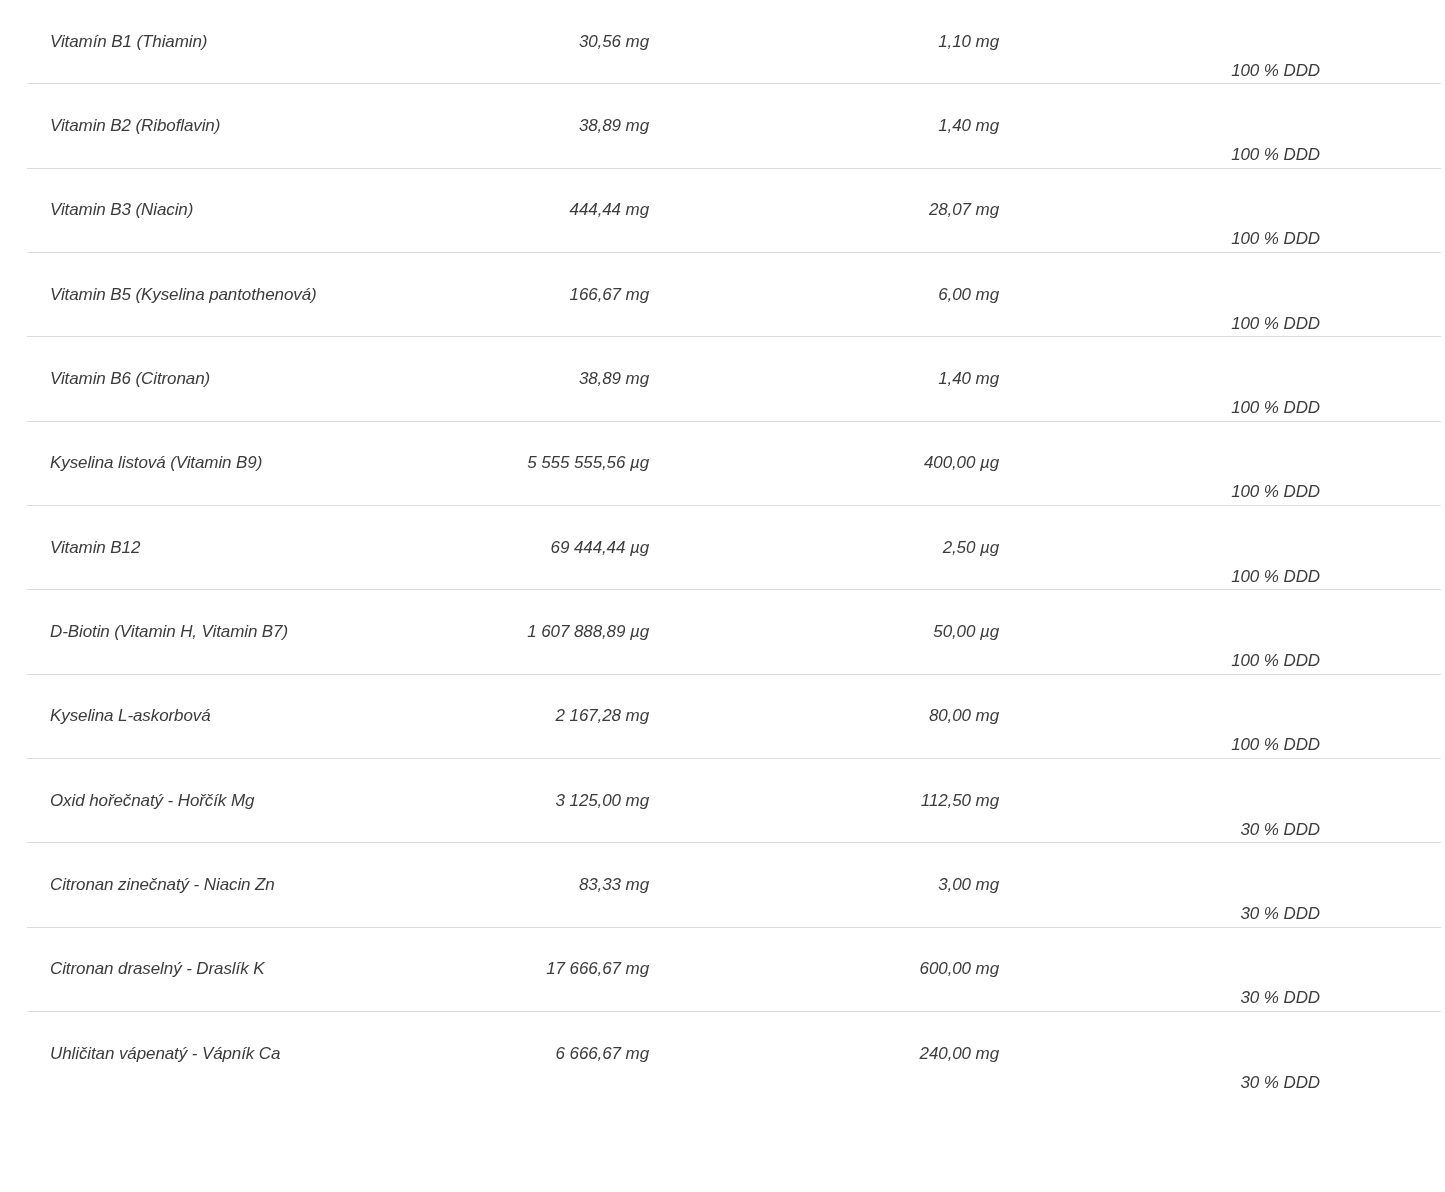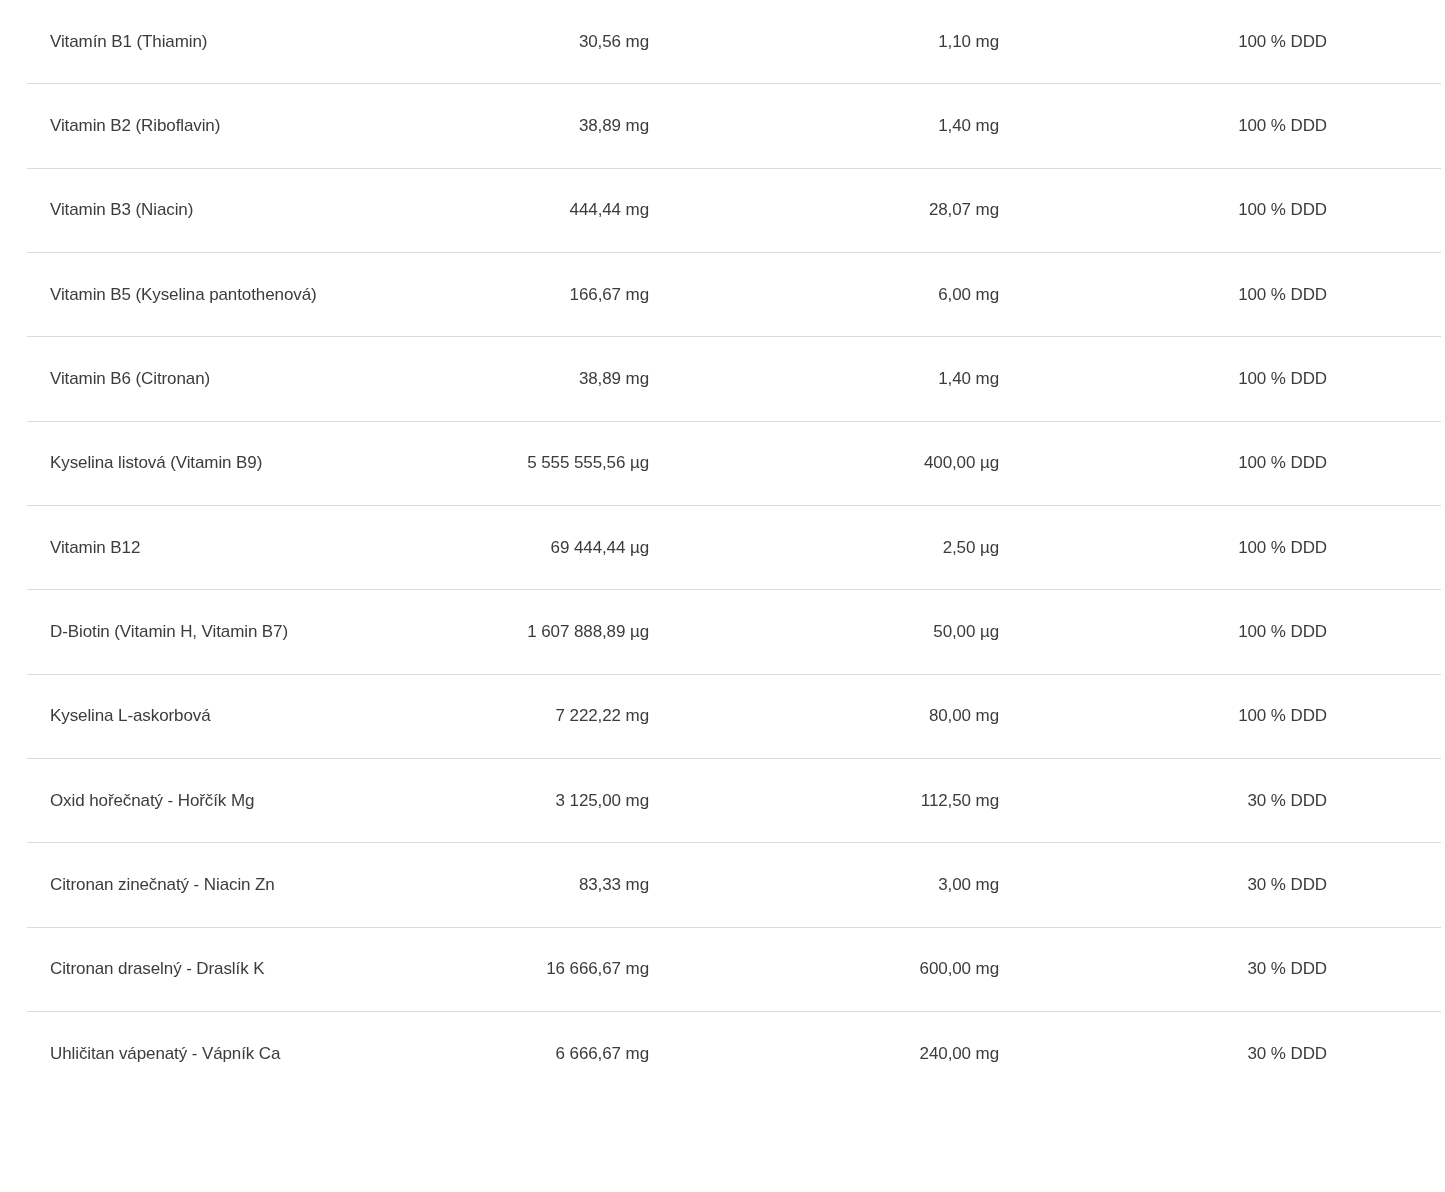"Vitamín B1 (Thiamin)" .cell { font-style: none -> italic }
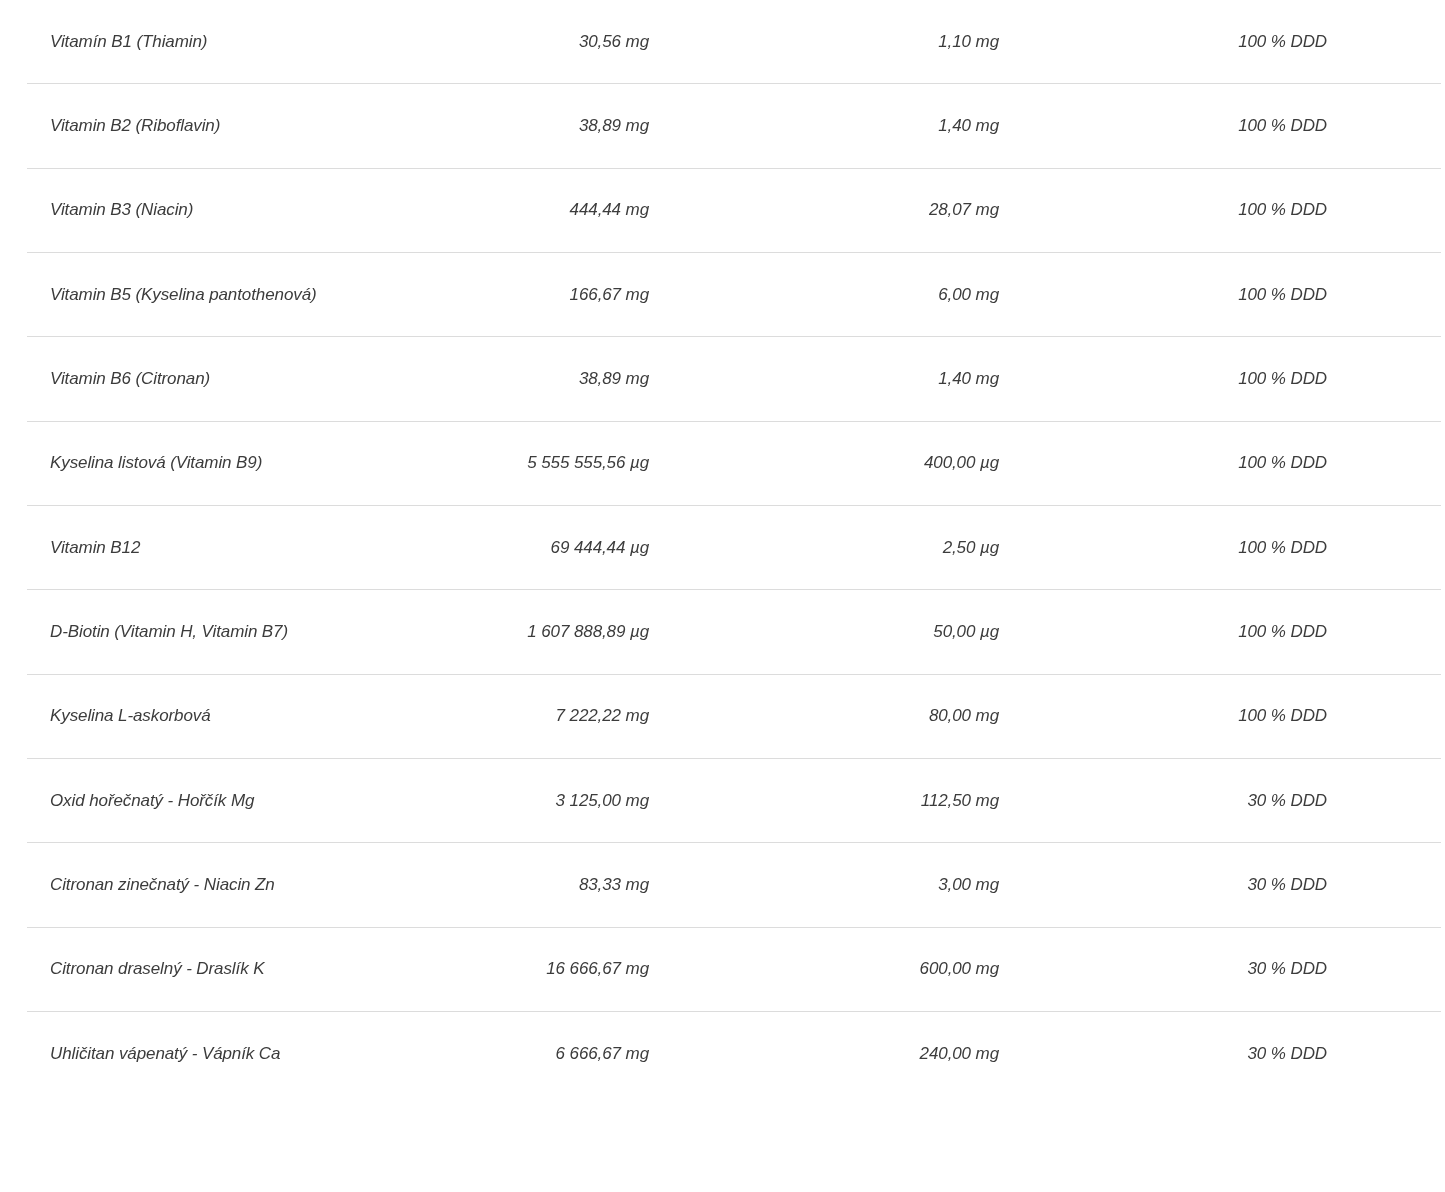"100 % DDD" .cell.ddd { margin-top: none -> 29px; right: 114px -> 121px }
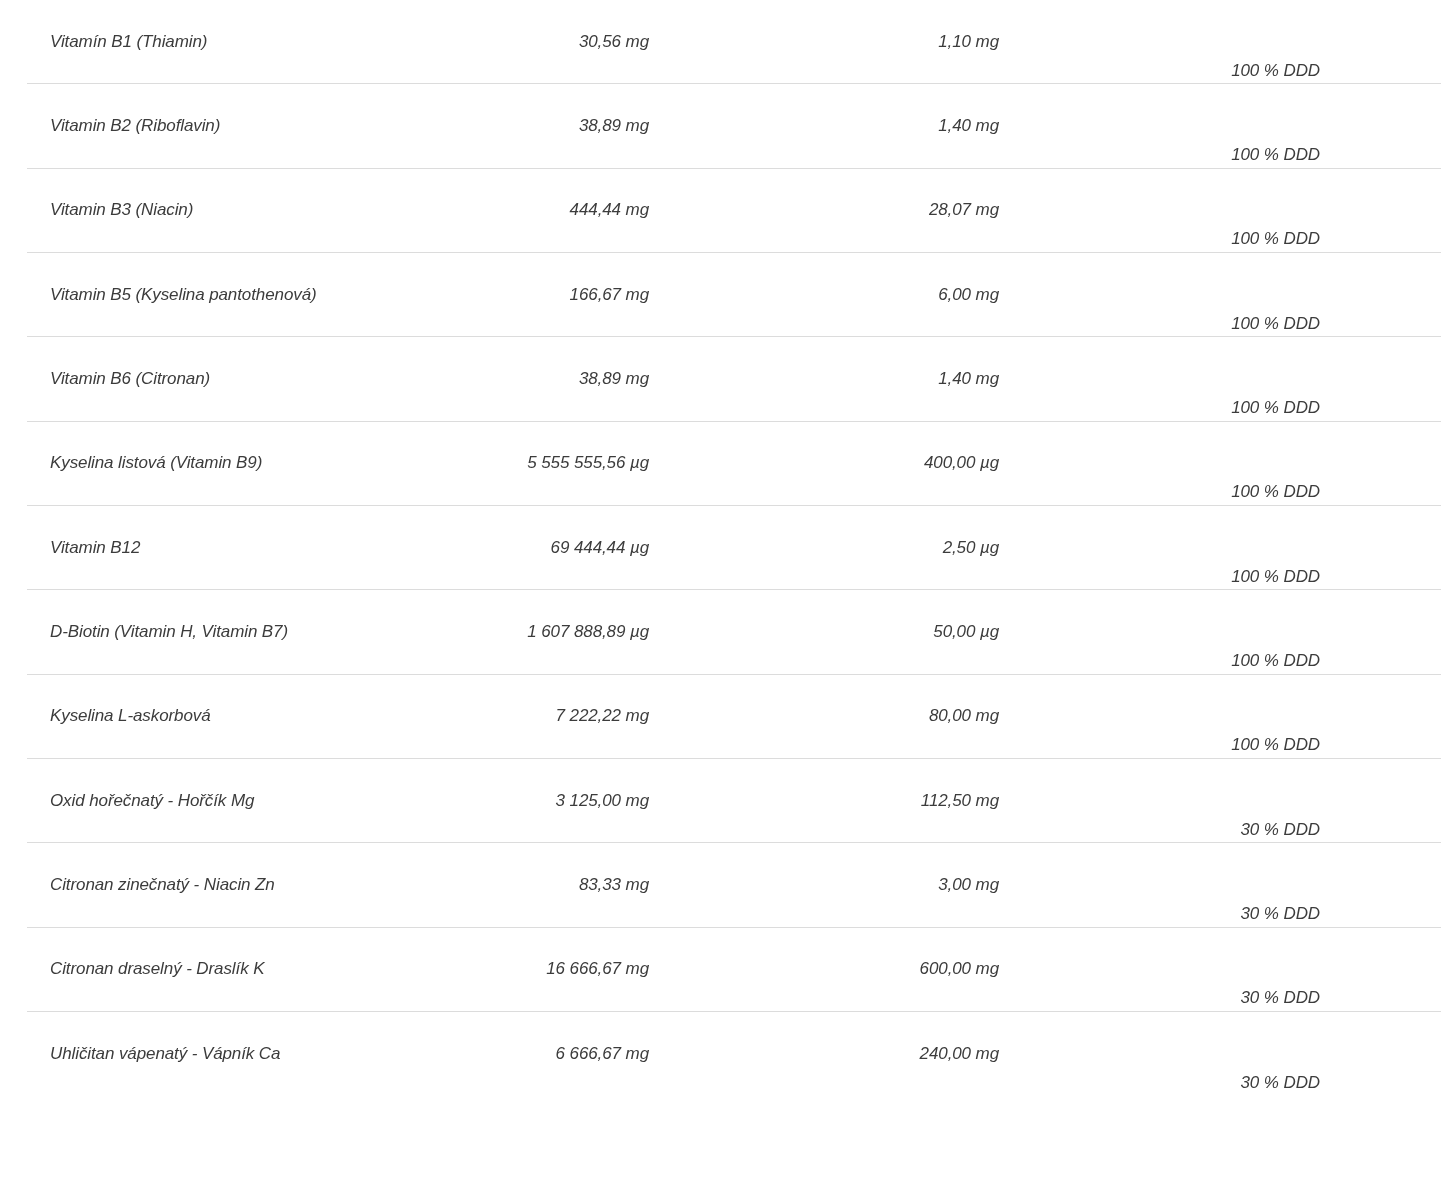"7 222,22 mg" div.cell { text: 7 222,22 -> 2 167,28 }
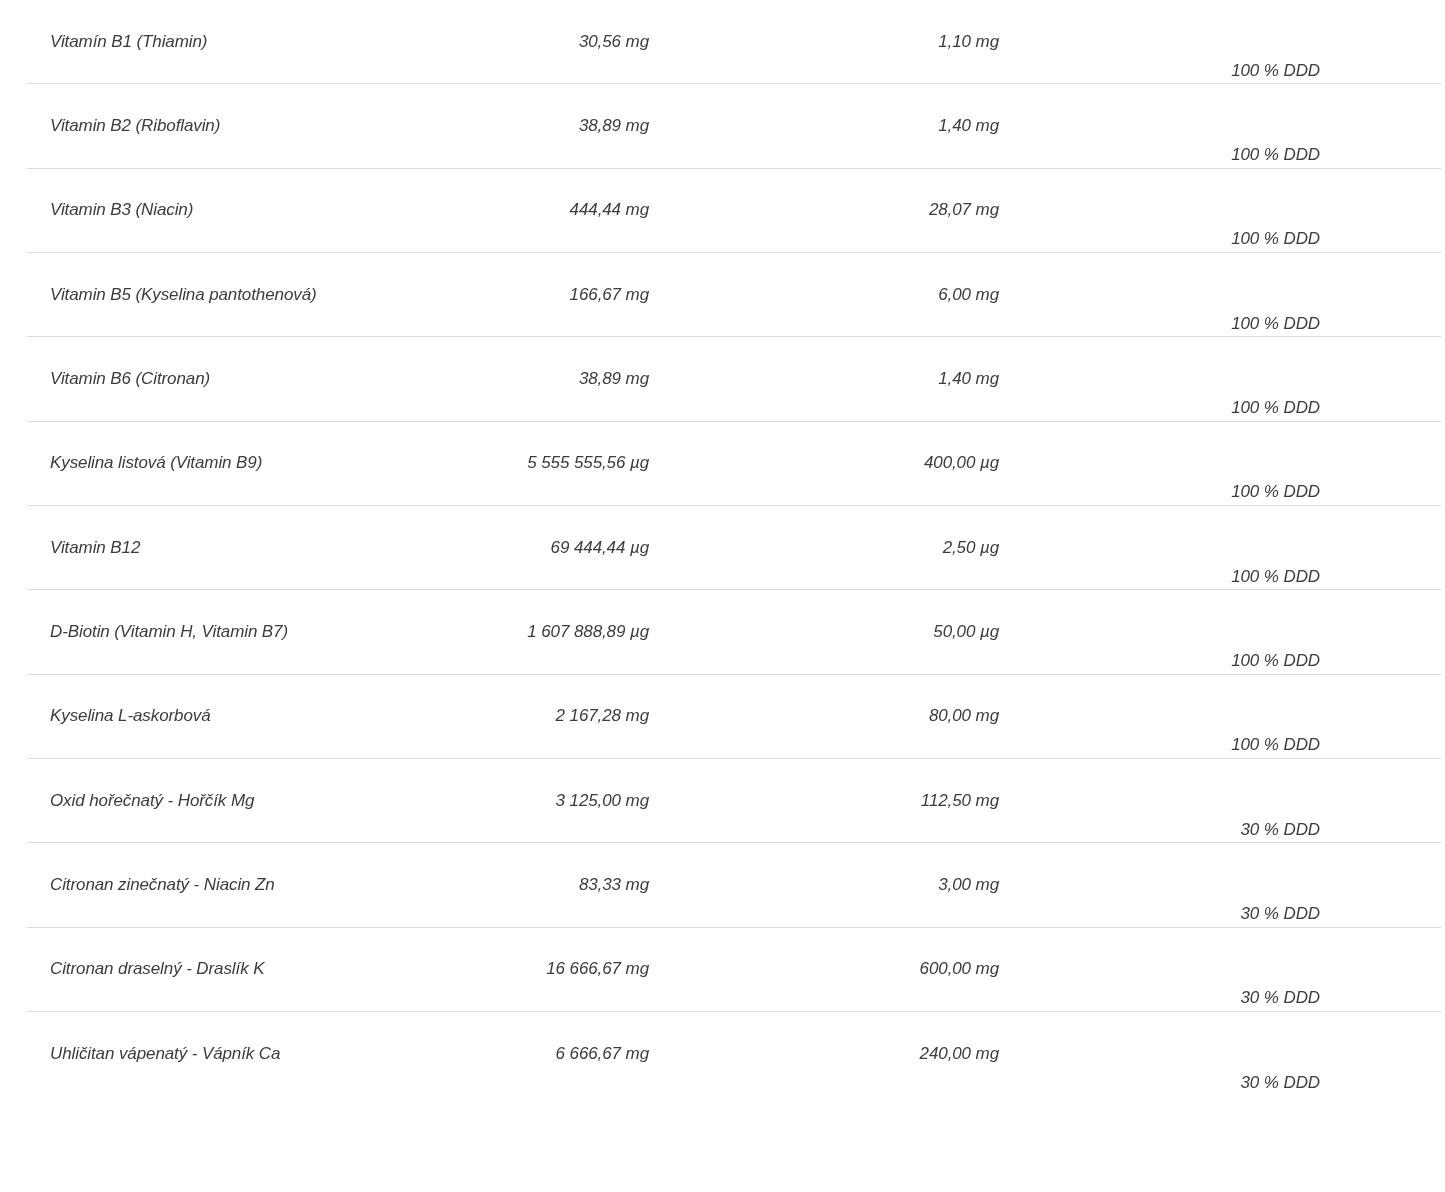"16 666,67 mg" div.cell { text: 16 666,67 -> 17 666,67 }
